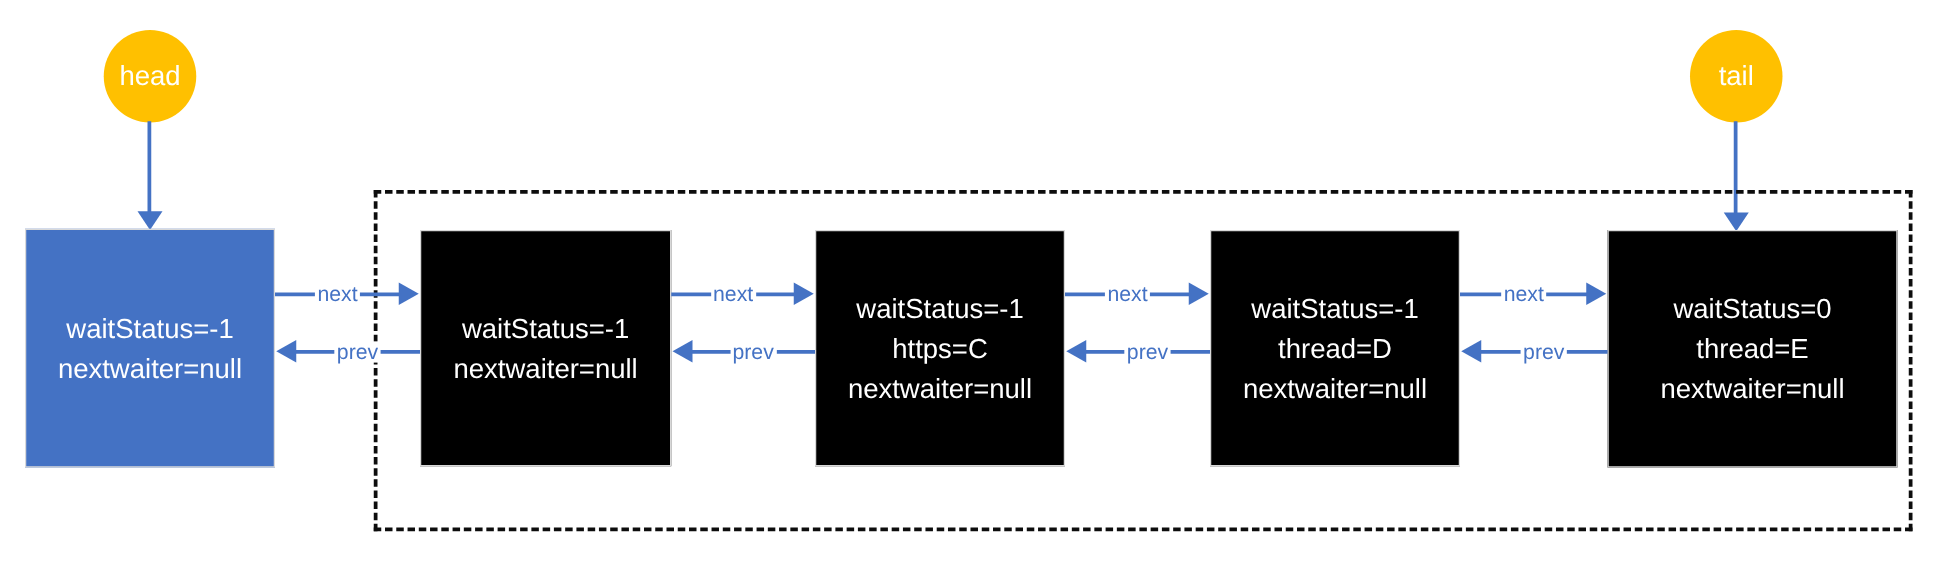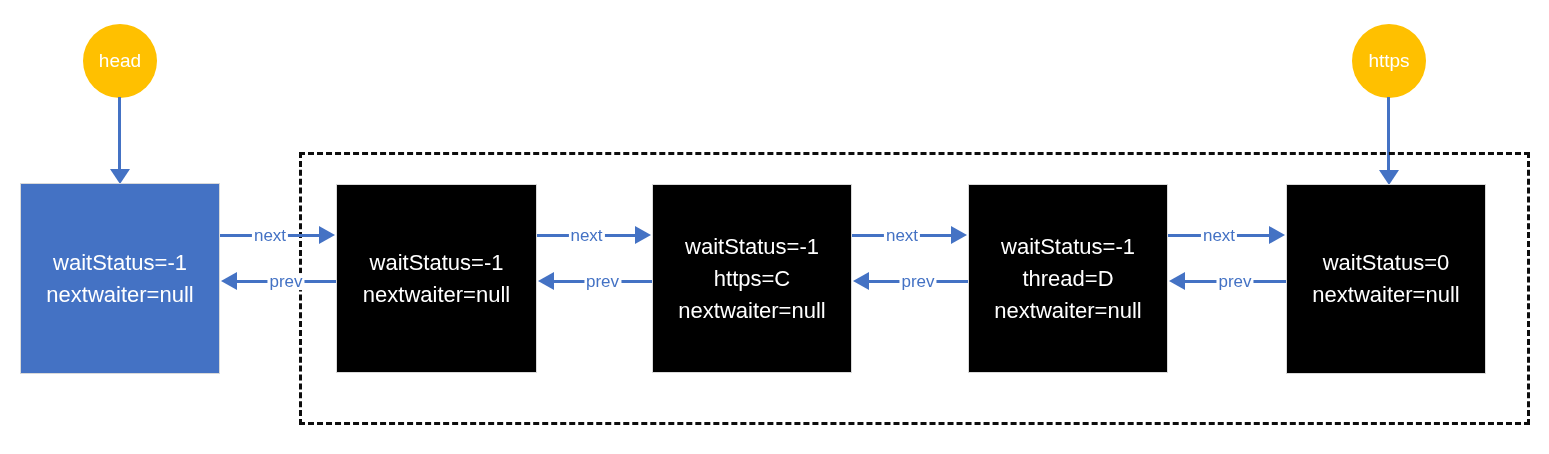"head" .pointer-circle { font-size: 19px -> 22px }
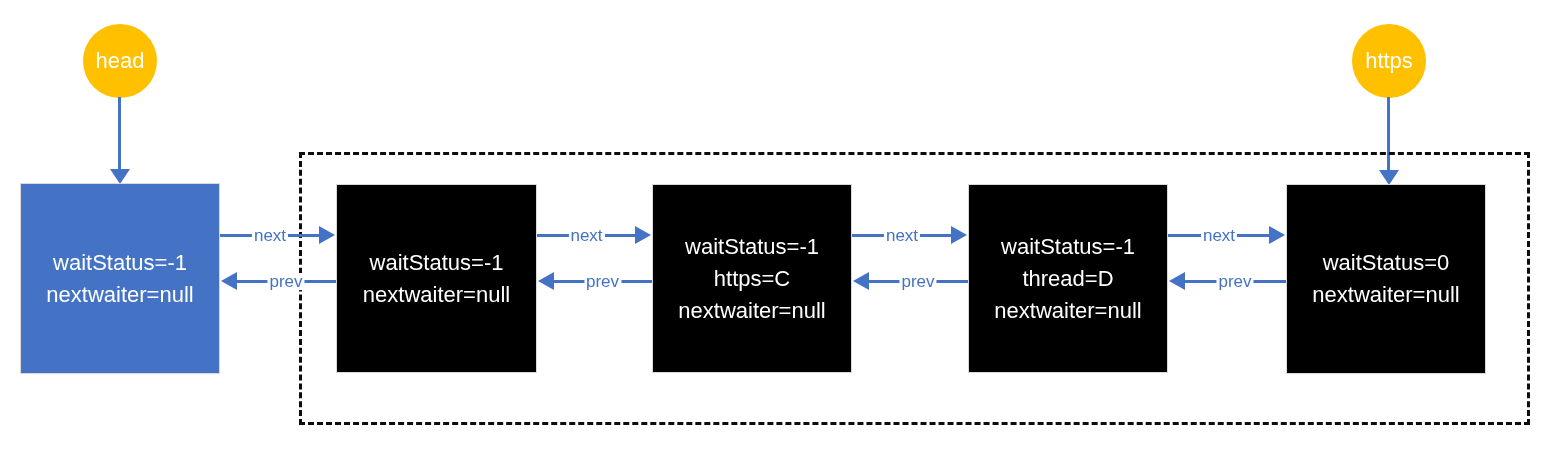"https" span { text: https -> tail }
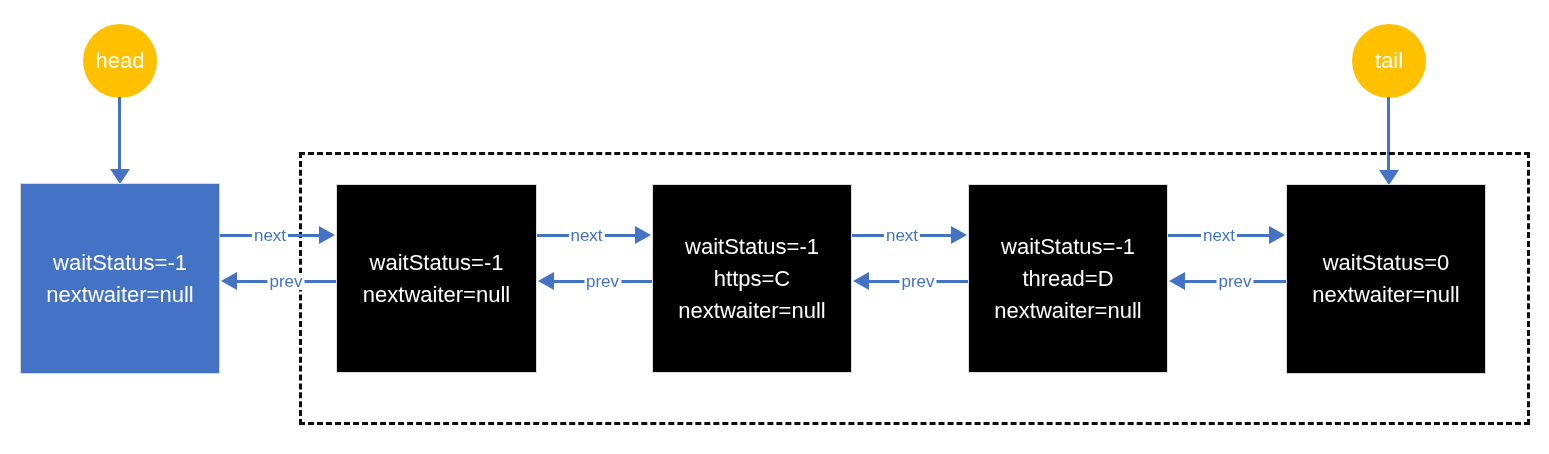"waitStatus=0" .node-e { width: 200px -> 232px }
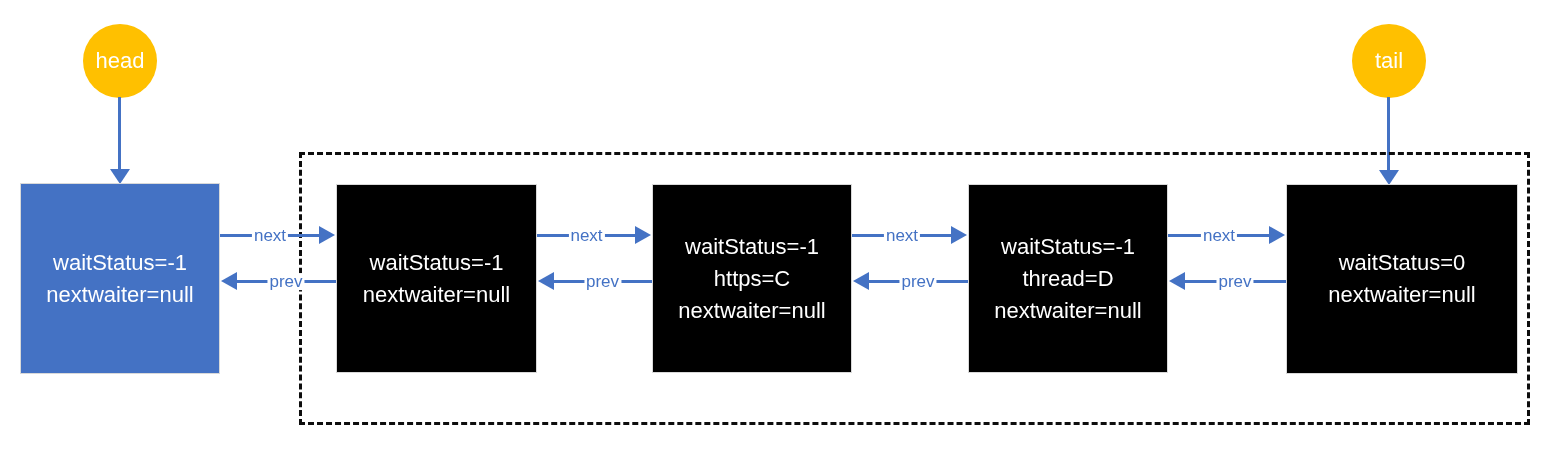"thread=E" div { html: none -> <div>thread=E</div> }
